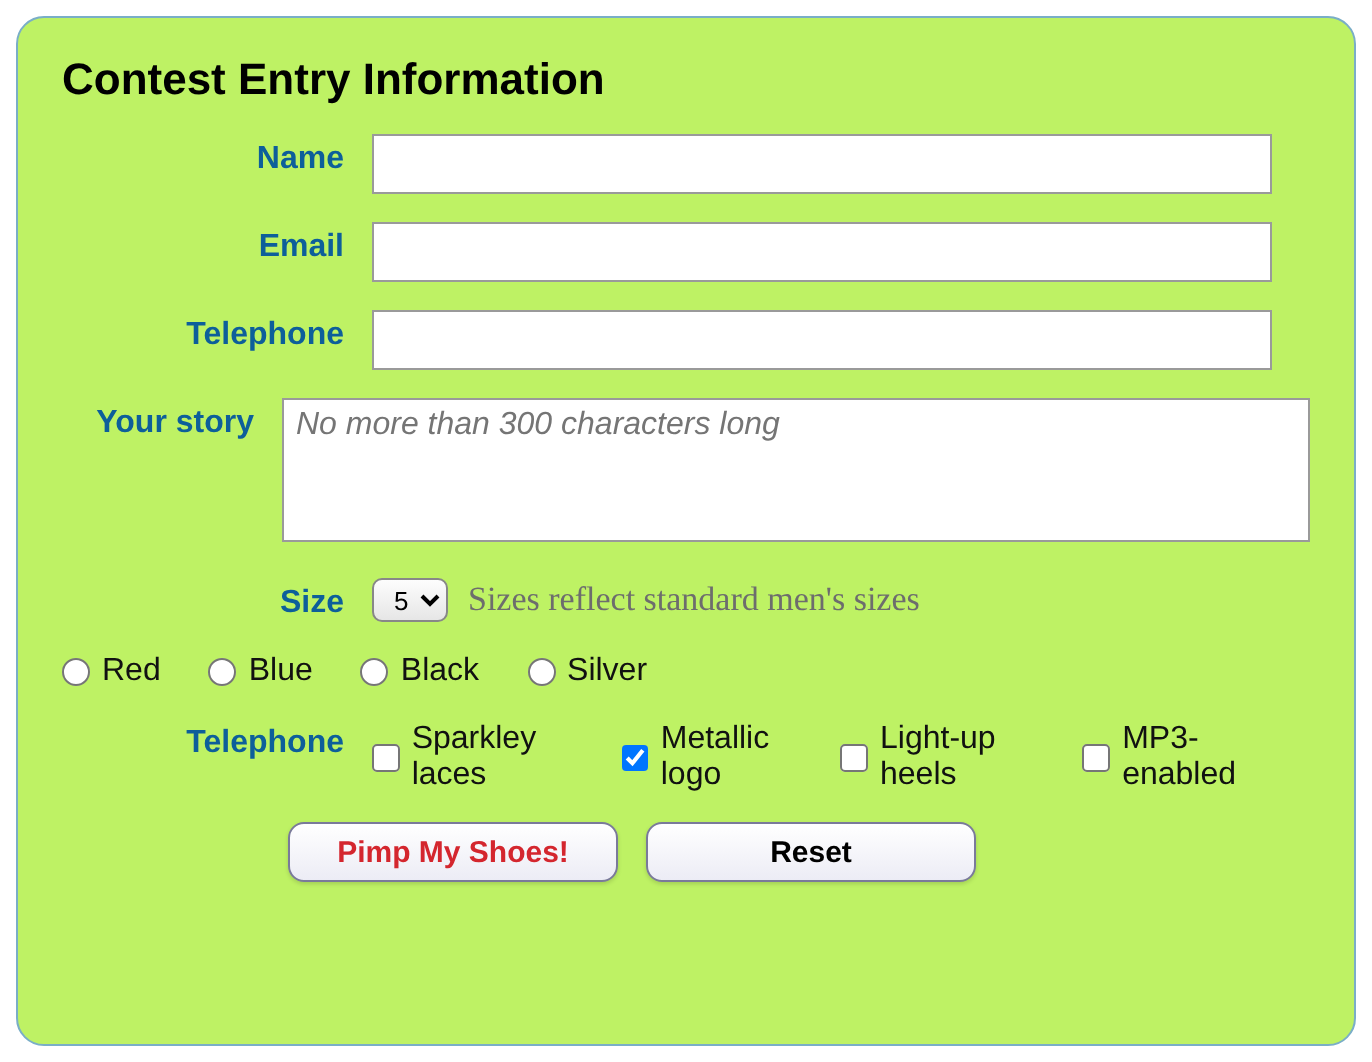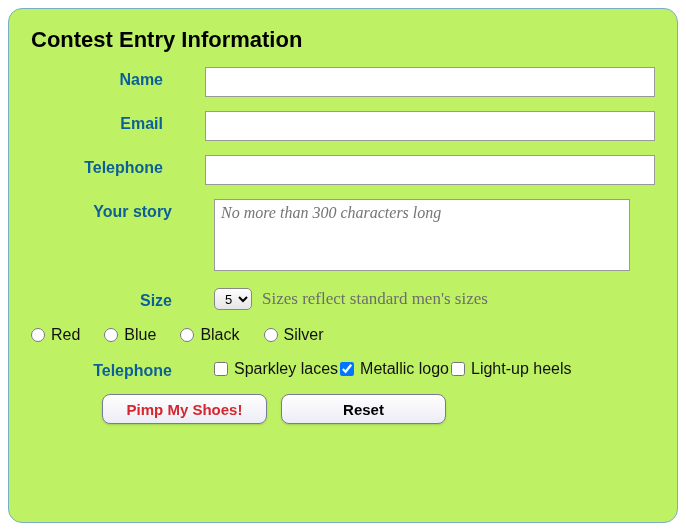"Name" .row { gap: 28px -> none }
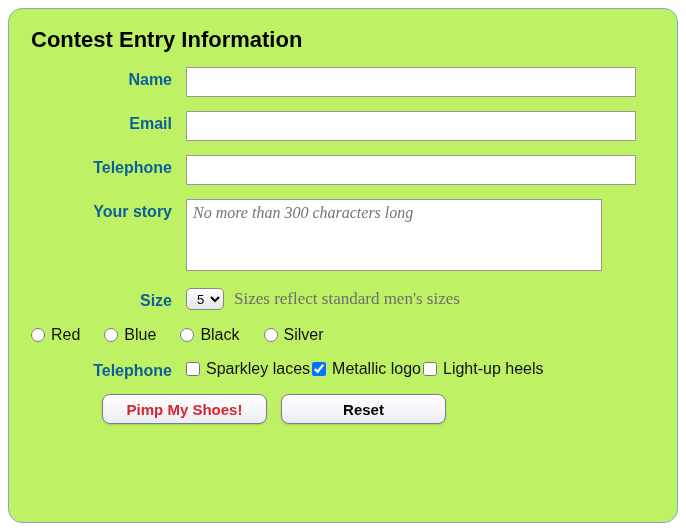"No more than 300 characters" textarea.story { font-family: Liberation Serif, serif -> Liberation Sans, sans-serif; width: 416px -> 514px }
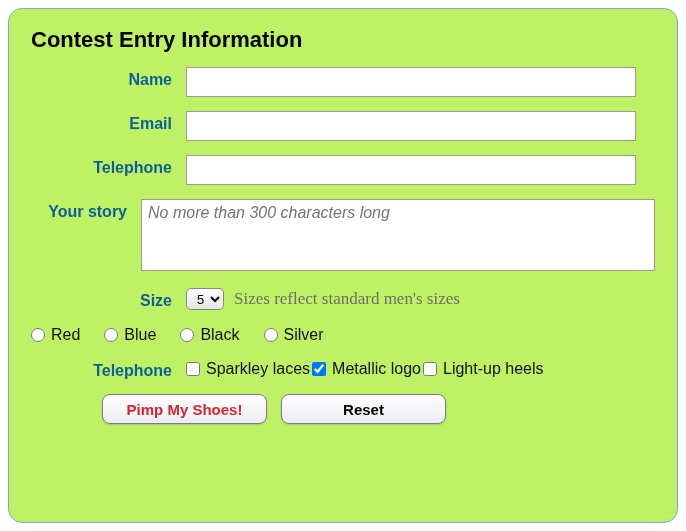"MP3-enabled" label { html: none -> <label> <input> <span>MP3-enabled</span> </label> }
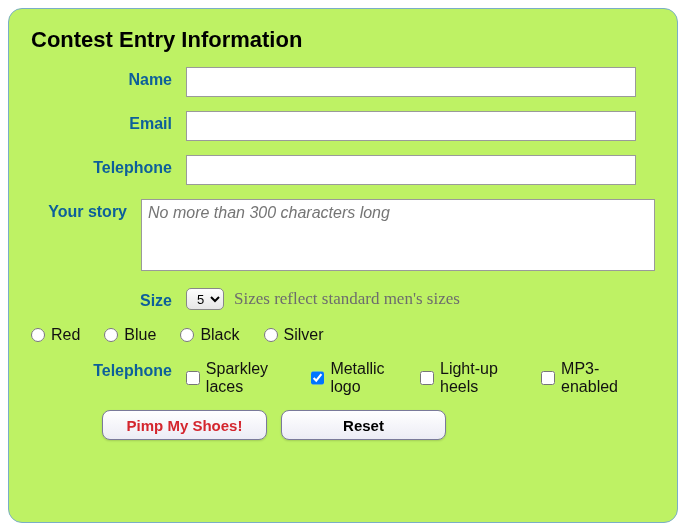"Pimp My Shoes!" .buttons { margin-left: 71px -> 113px }
